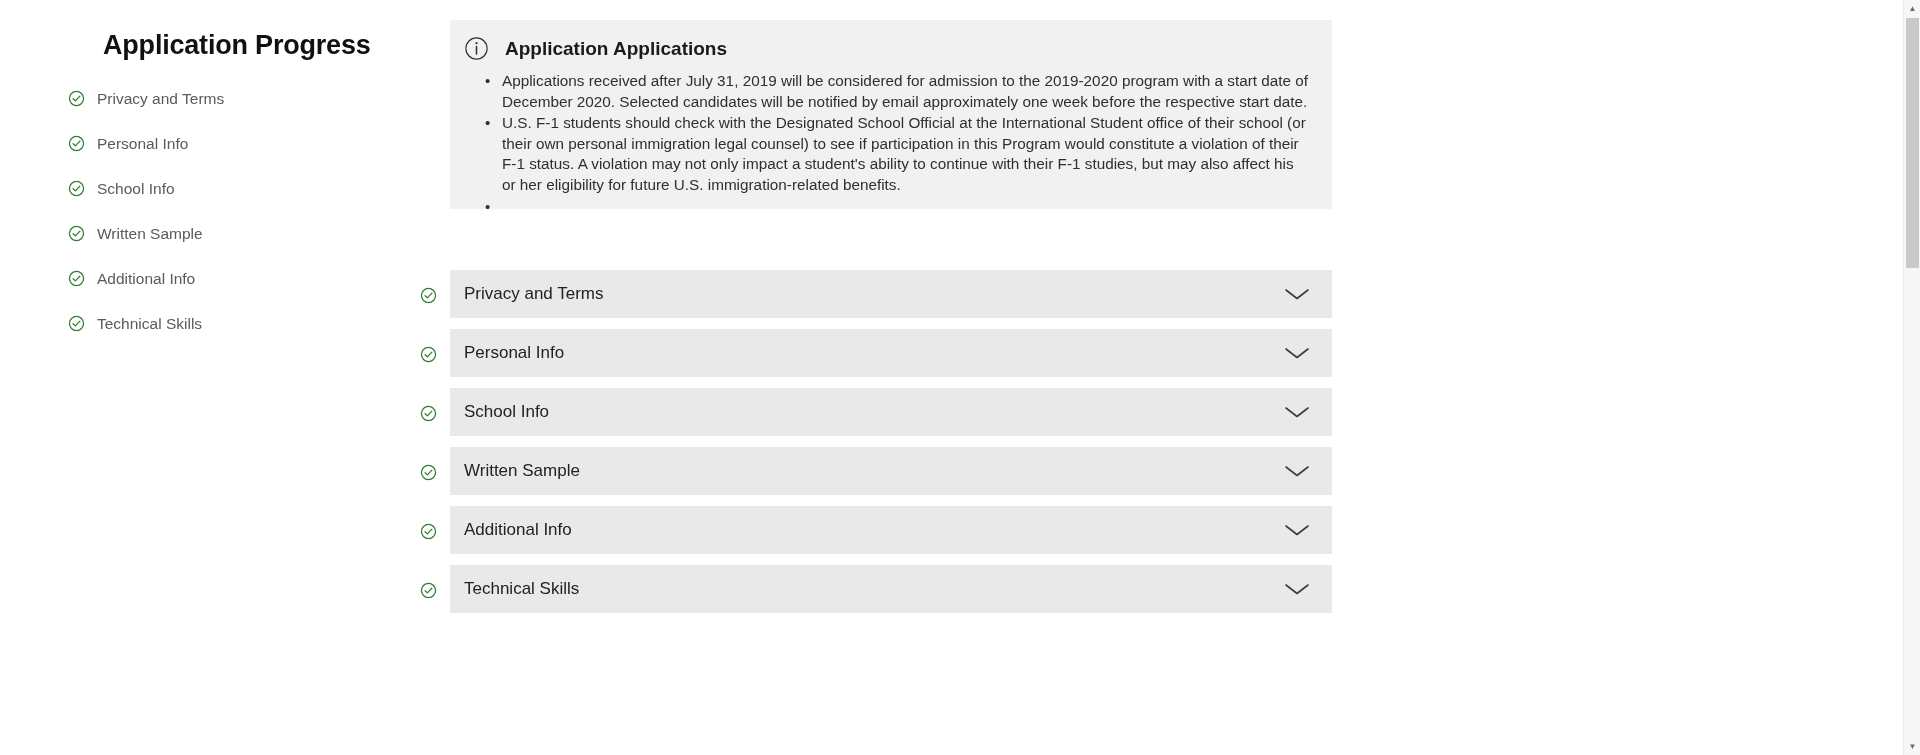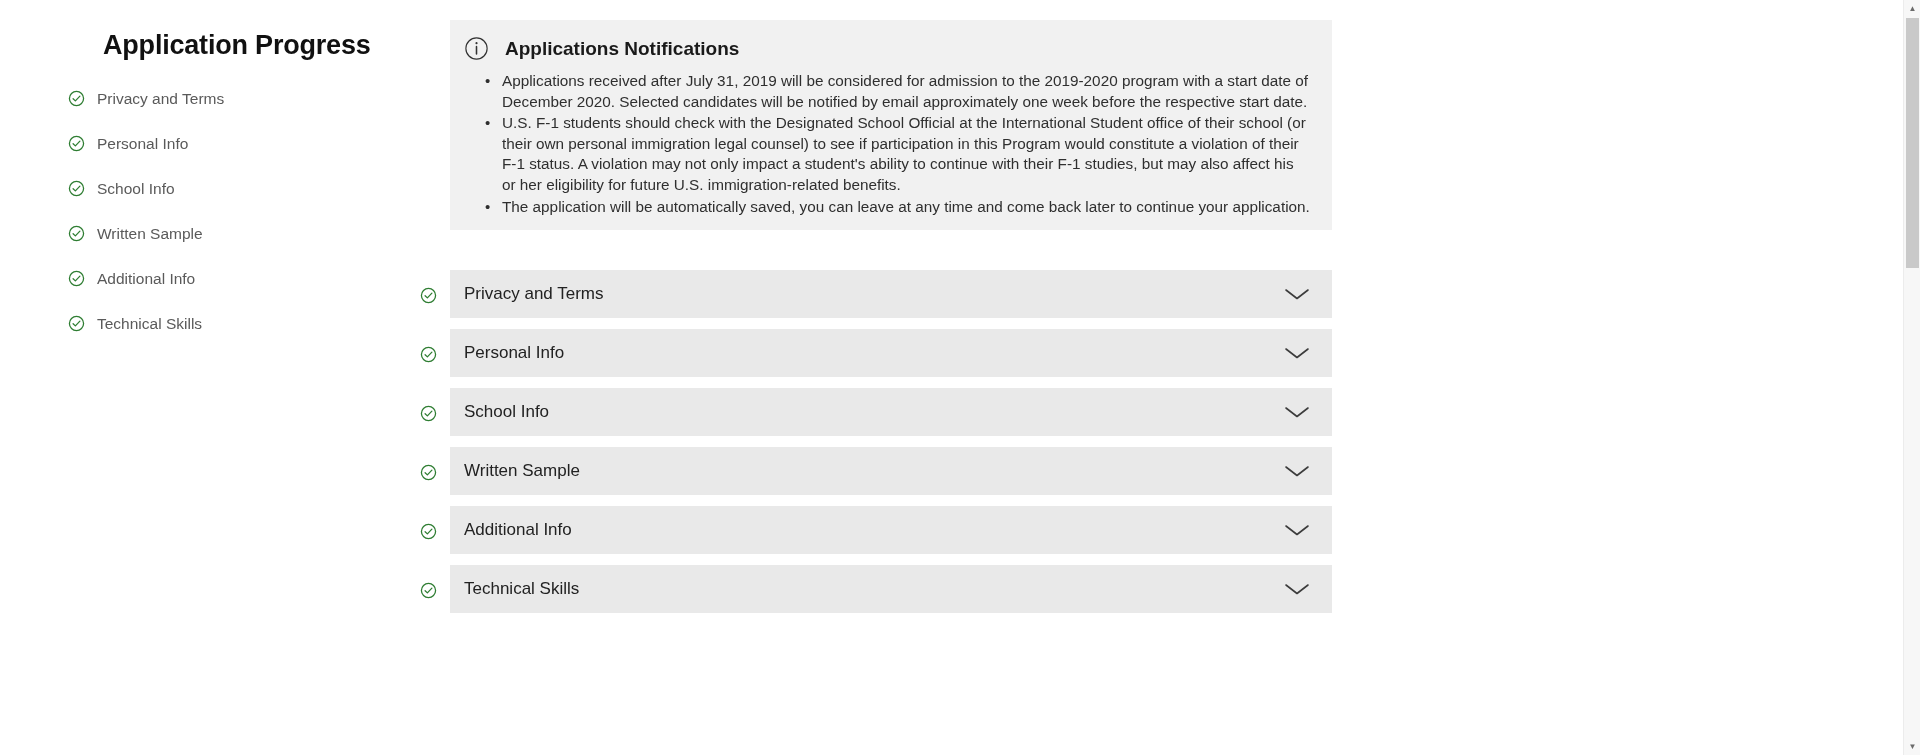"Applications Notifications" span.notif-title { text: Applications Notifications -> Application Applications }
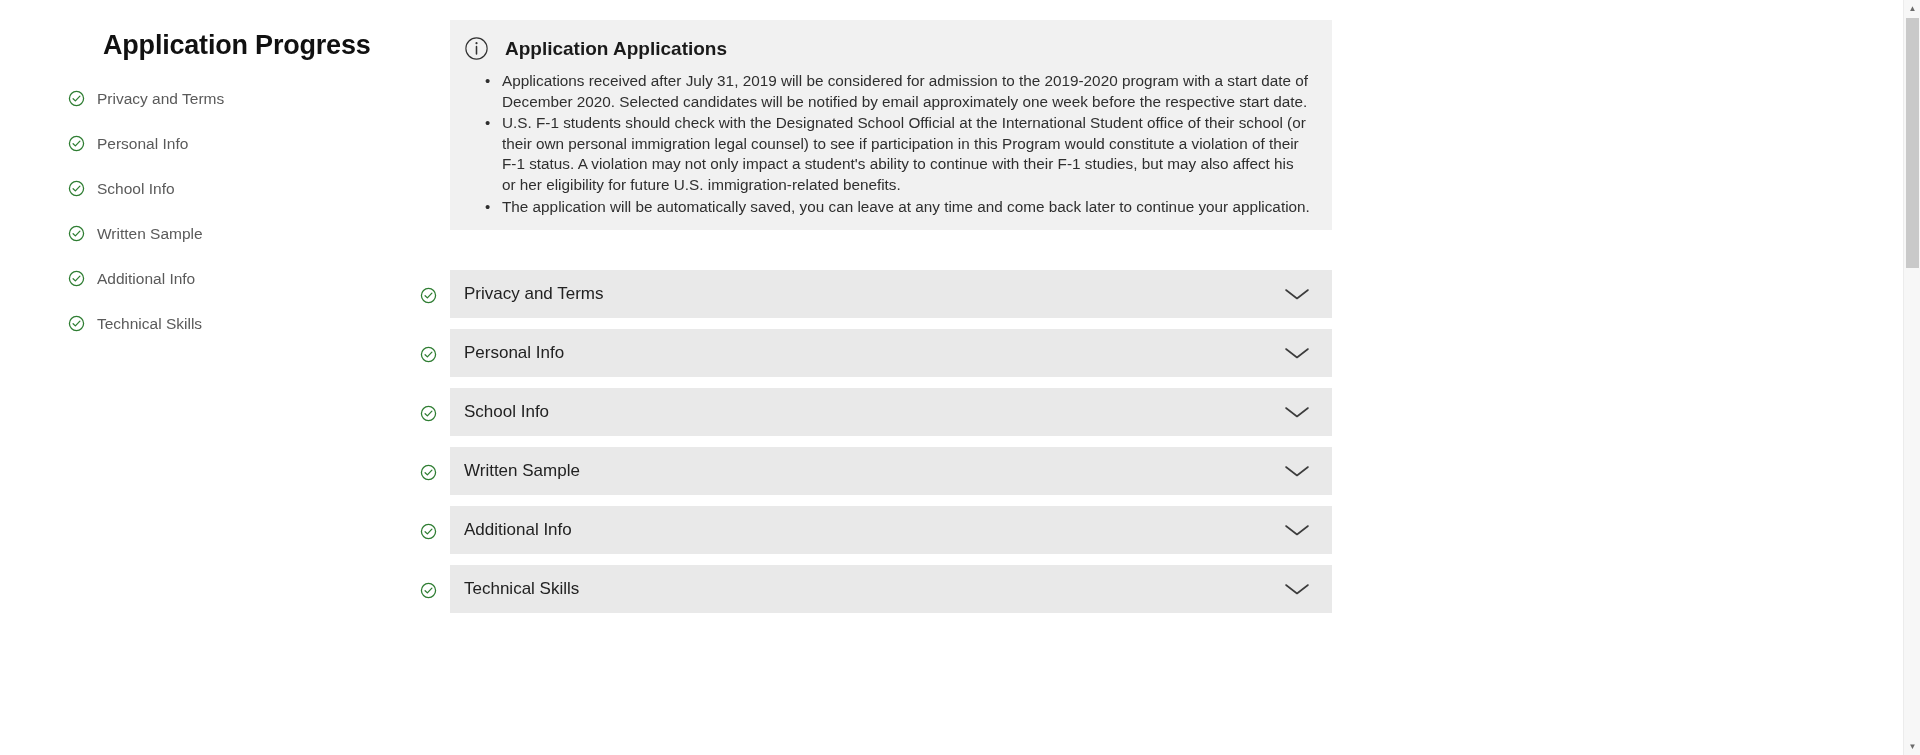"The application will be automatically" span { html: <span>The application will be automatically saved, you can leave at any time and come back later to continue your application.</span> -> none }
